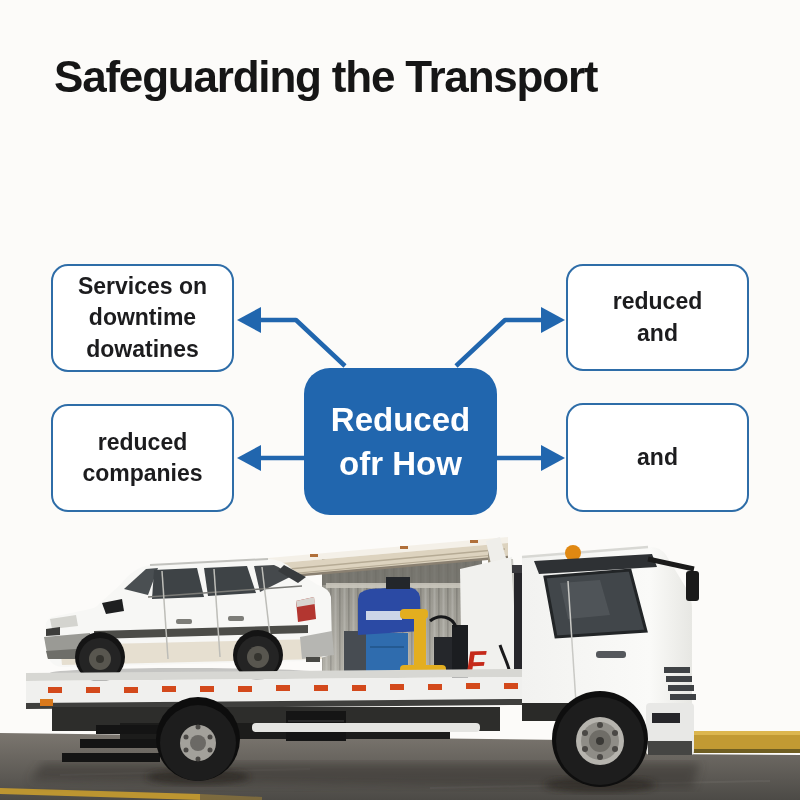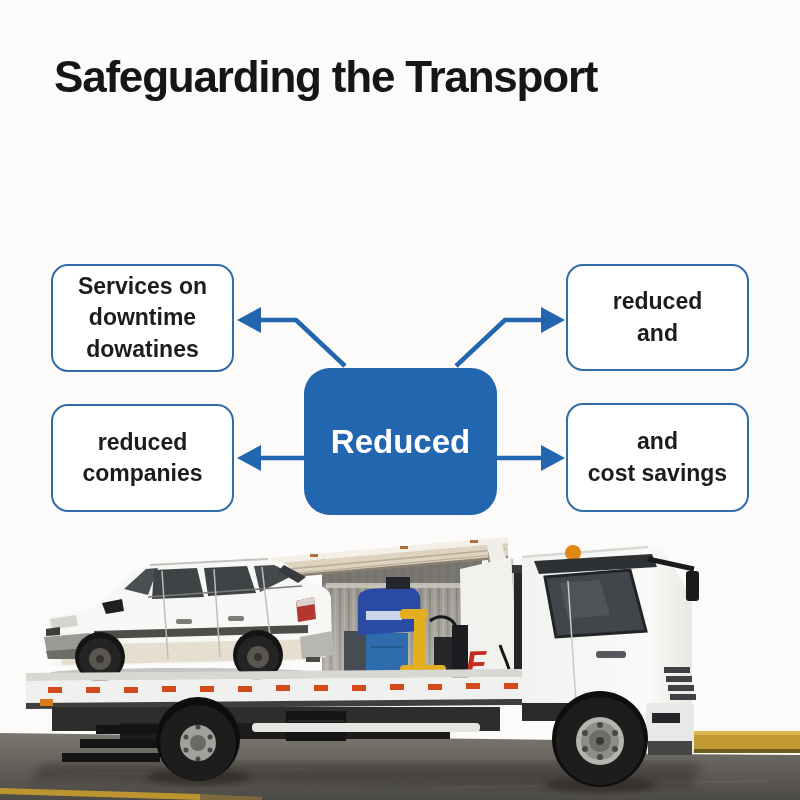"ofr How" span { html: none -> <span>ofr How</span> }
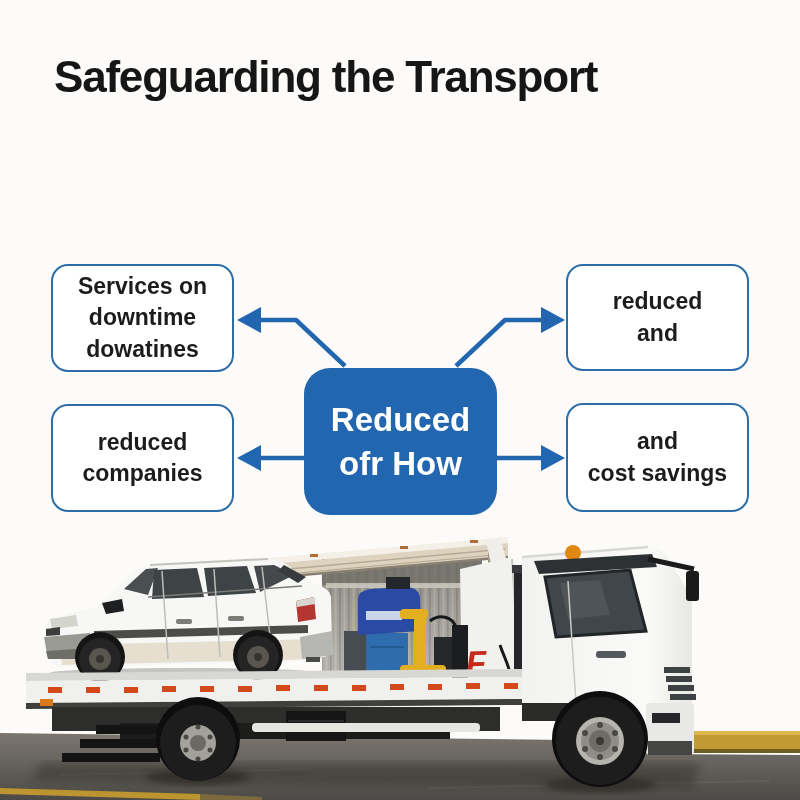"cost savings" span { html: <span>cost savings</span> -> none }
